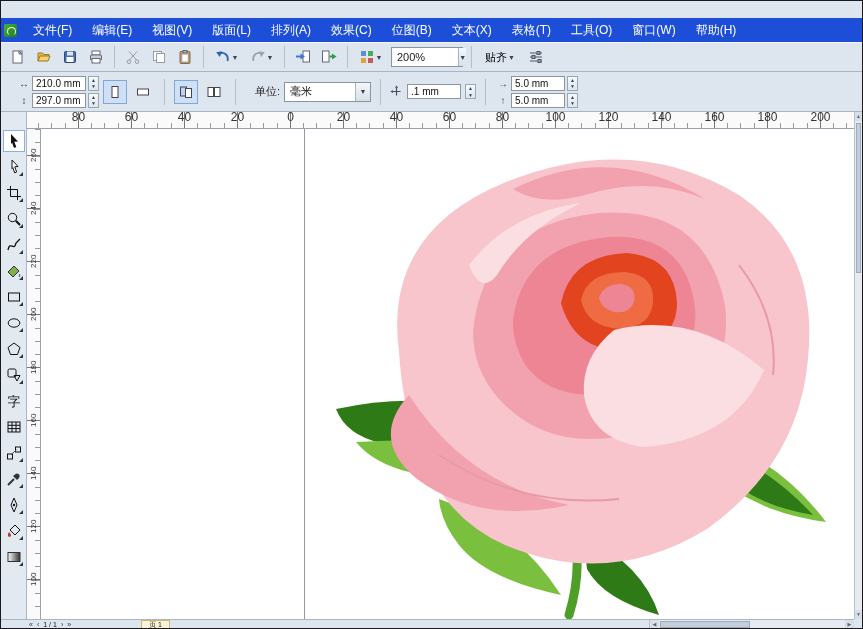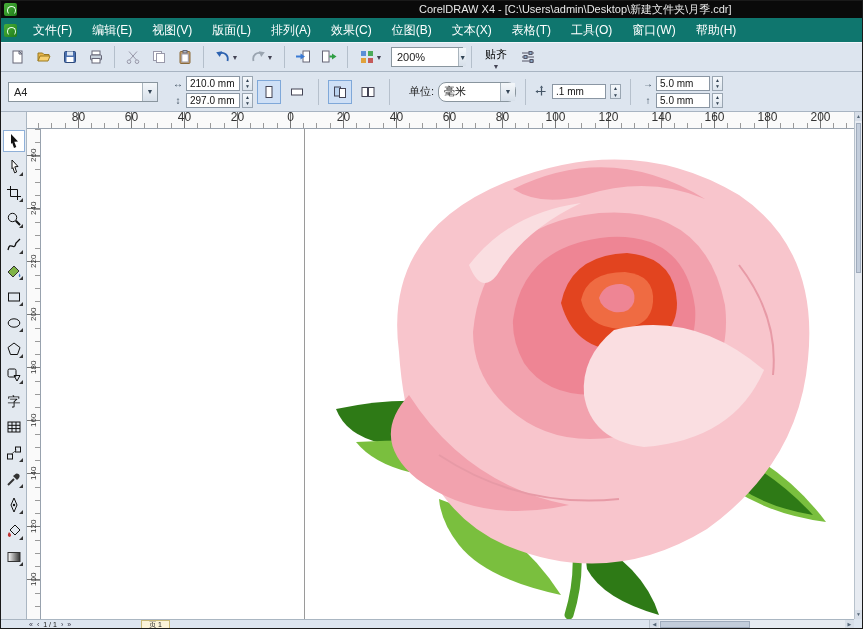"CorelDRAW X4 -" div.titlebar { html: <div> <div></div> <div>CorelDRAW X4 - [C:\Users\admin\Desktop\新建文件夹\月季.cdr]</div> </div> -> none }
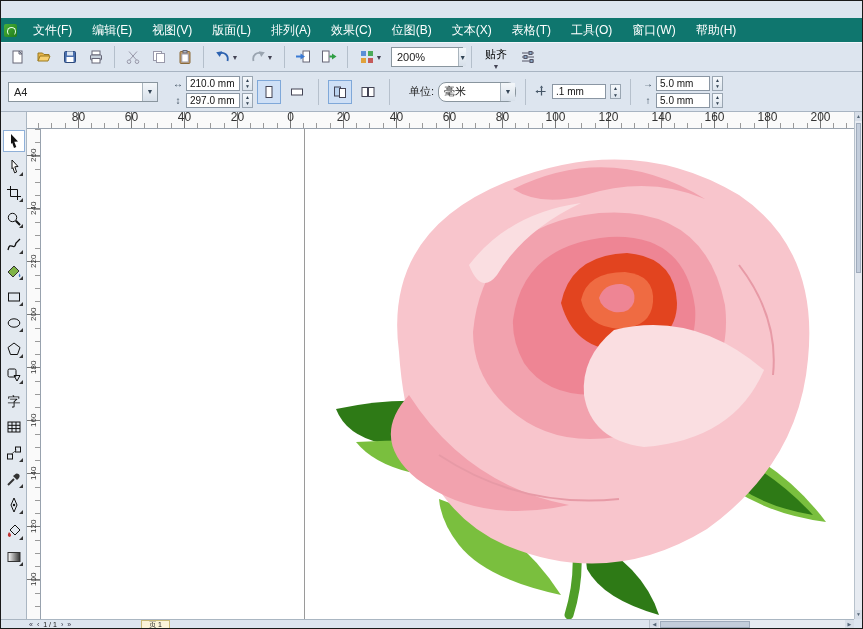"文件(F)" .menubar { background: #0f766e -> #1d4ed8 }
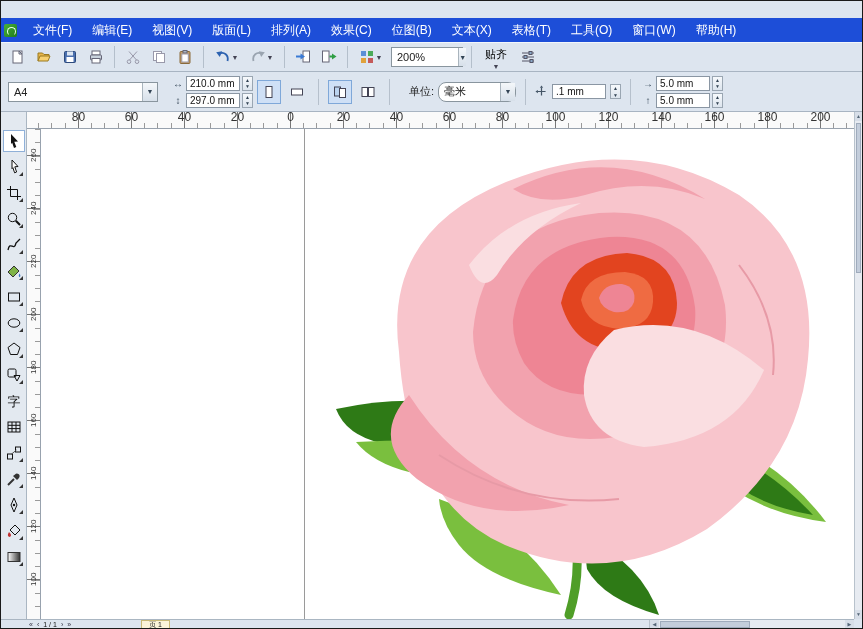"贴齐" .snap-btn { flex-direction: column -> none }
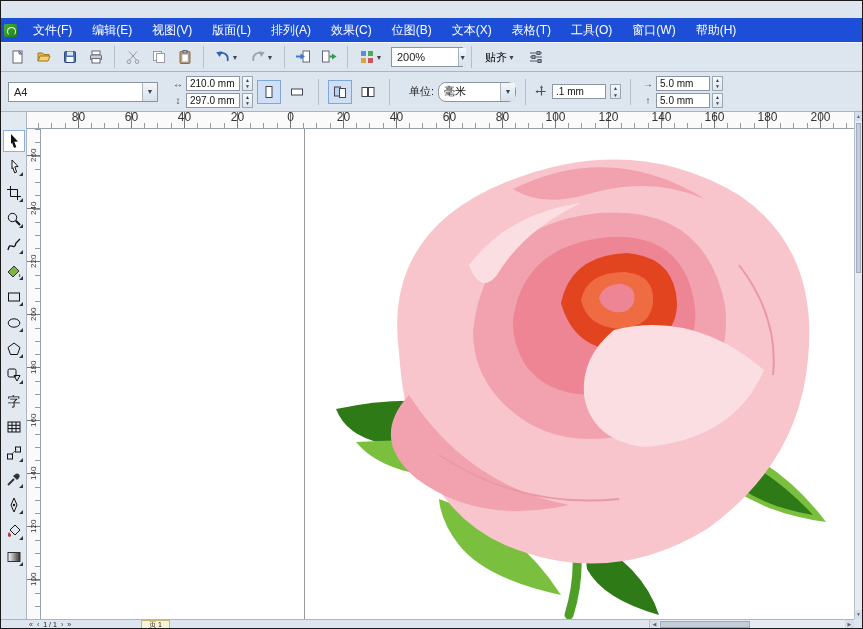"A4" div.combo { html: <div> <span>A4</span> <span>▼</span> </div> -> none }
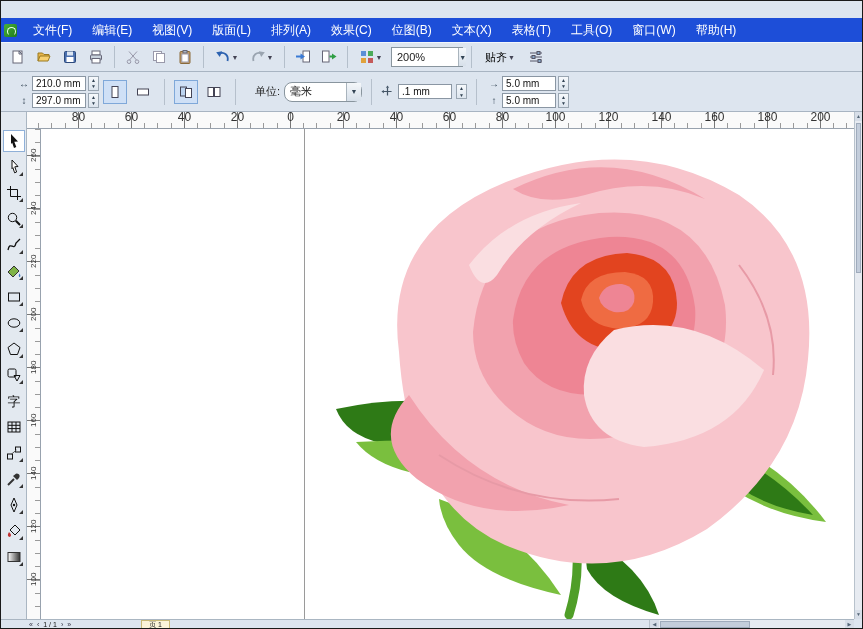"毫米" .units-combo { border-radius: 8px -> none; width: 78px -> 87px }
